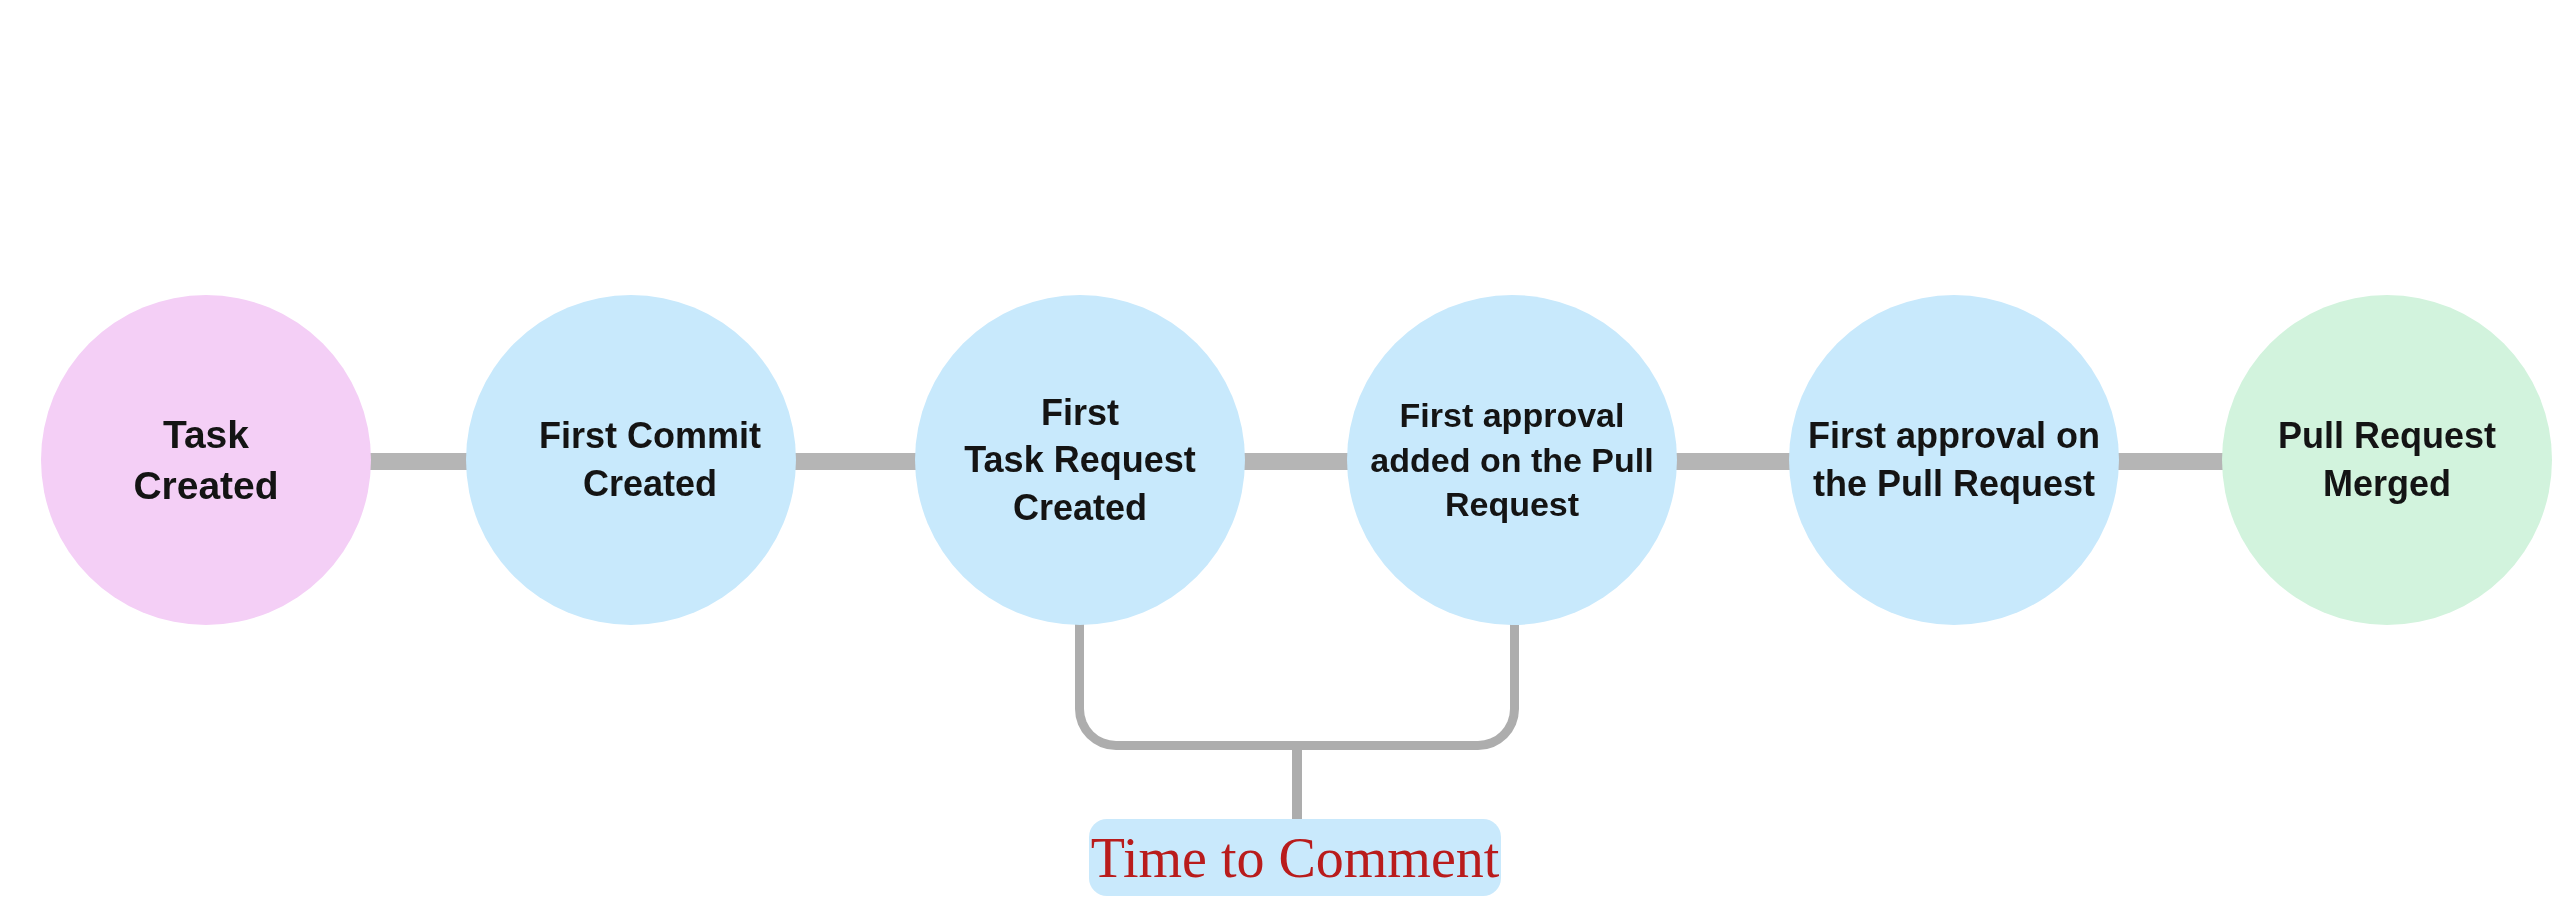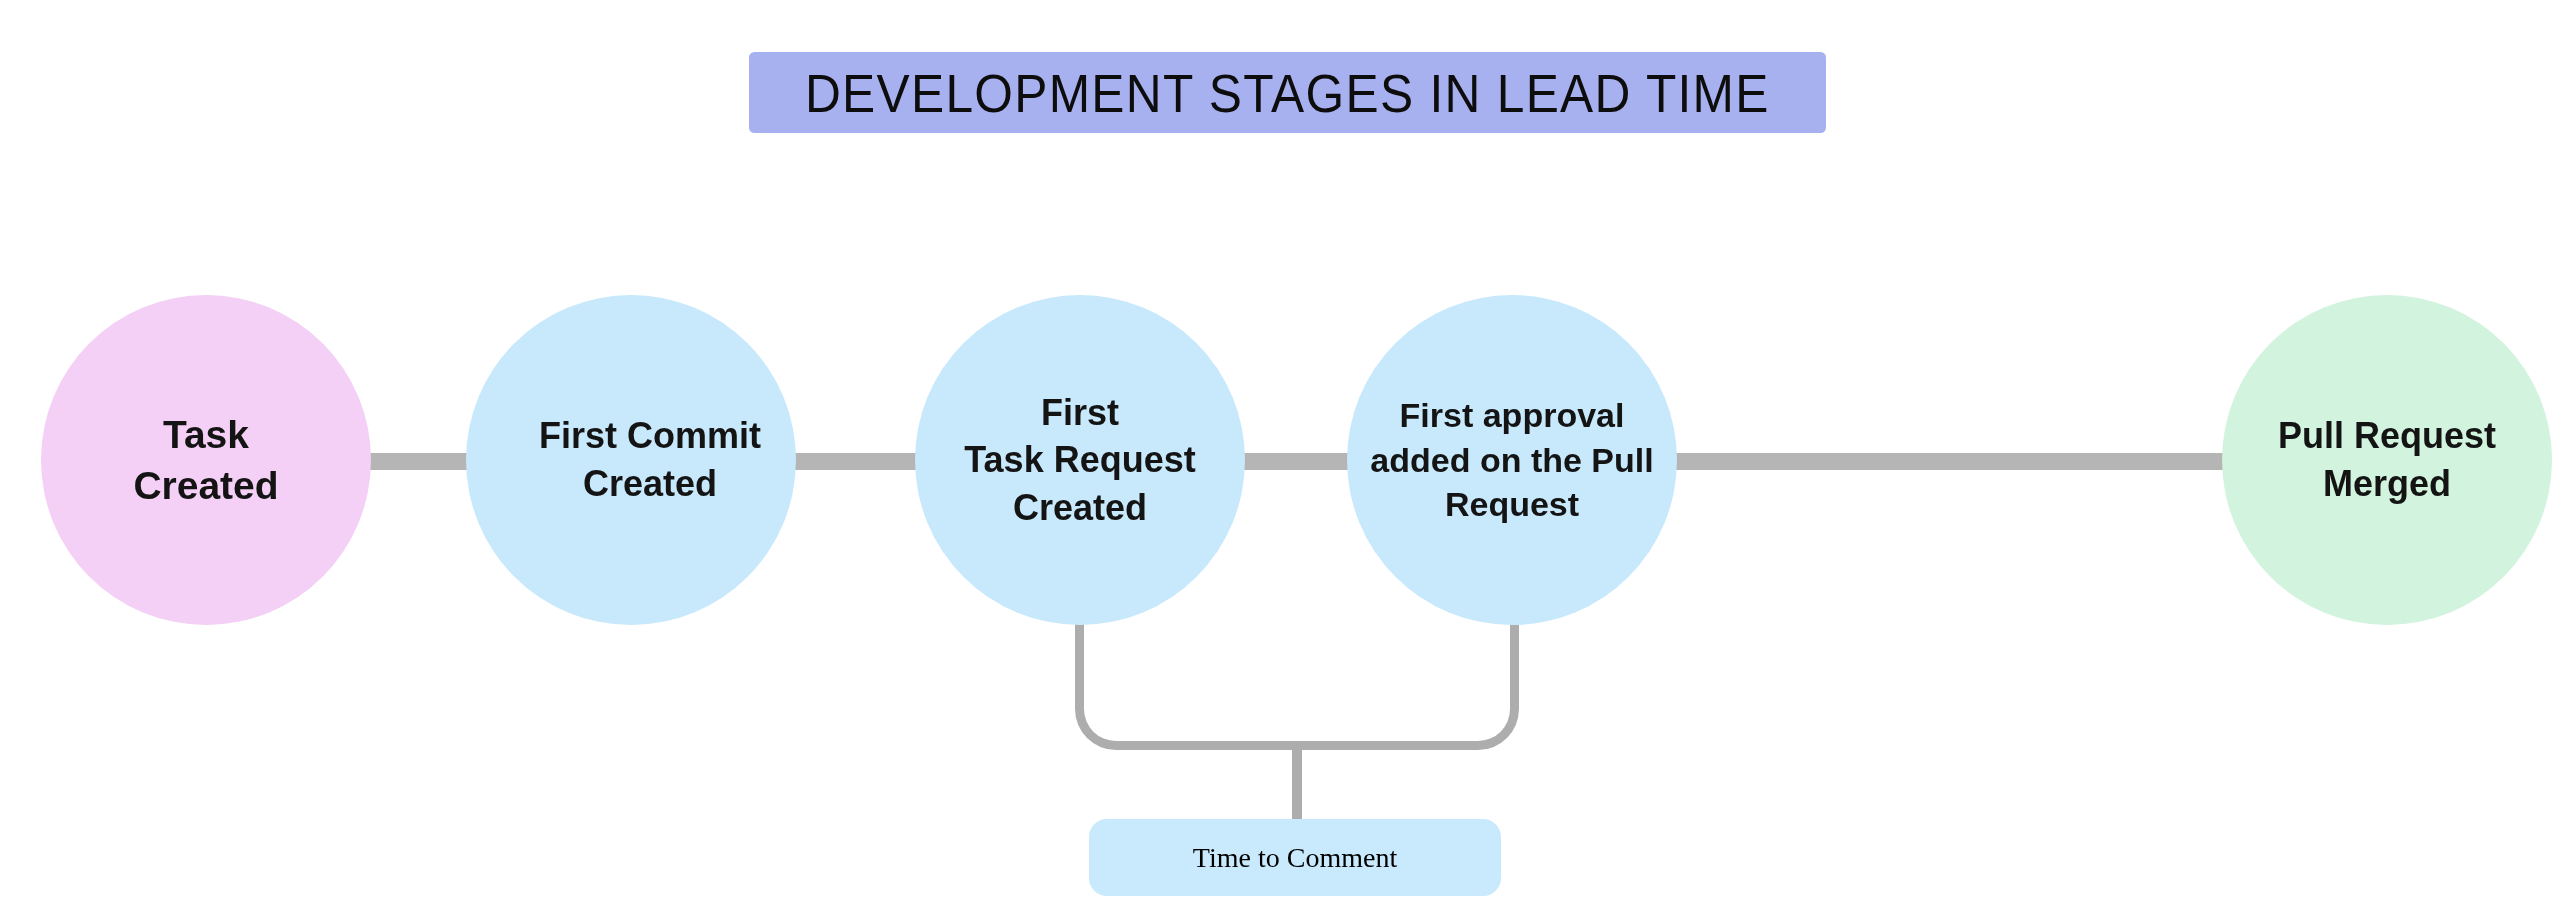"DEVELOPMENT STAGES IN LEAD TIME" div.title-banner { html: <div> <span>DEVELOPMENT STAGES IN LEAD TIME</span> </div> -> none }
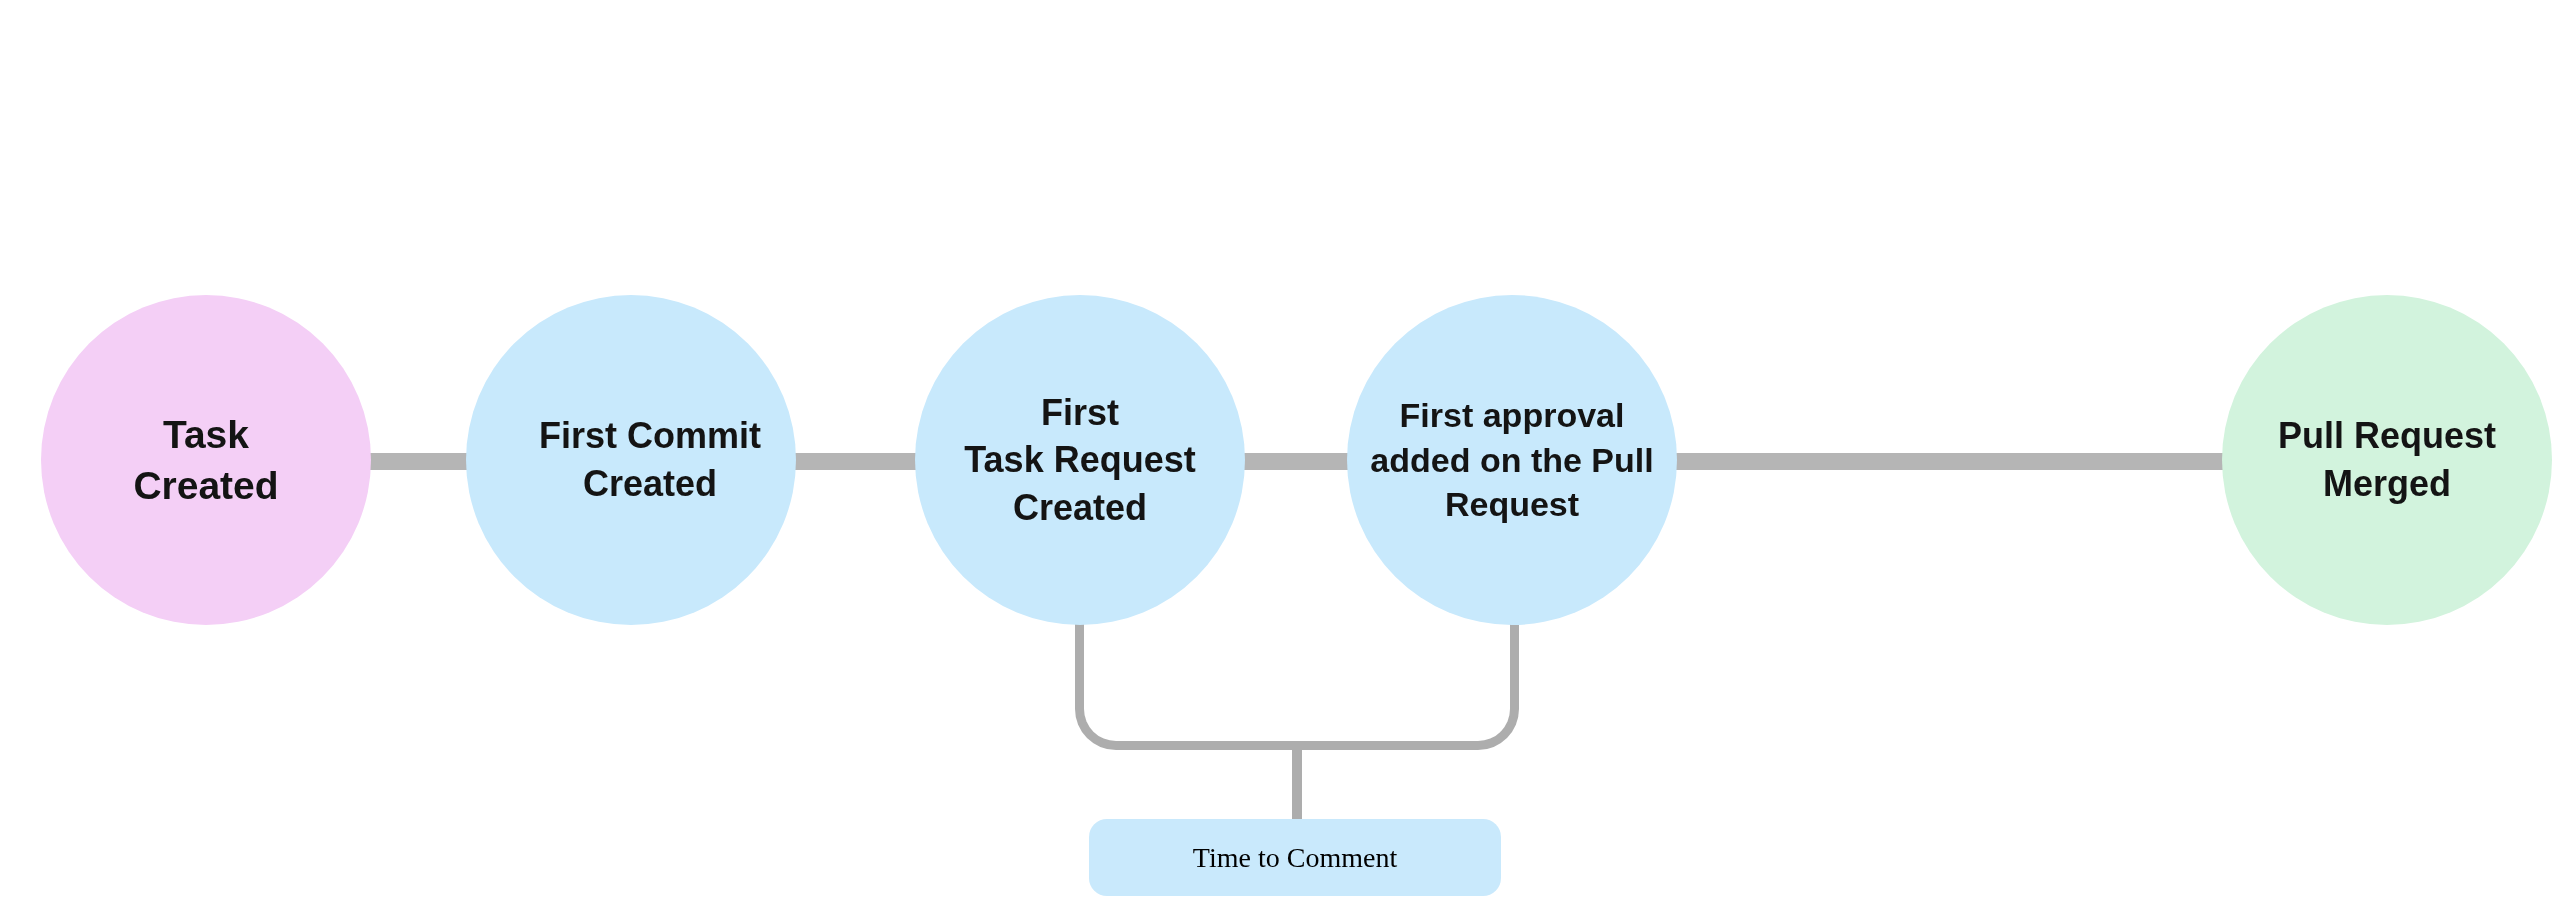"First approval on" div.stage { html: none -> <div> <span>First approval on the Pull Request</span> </div> }
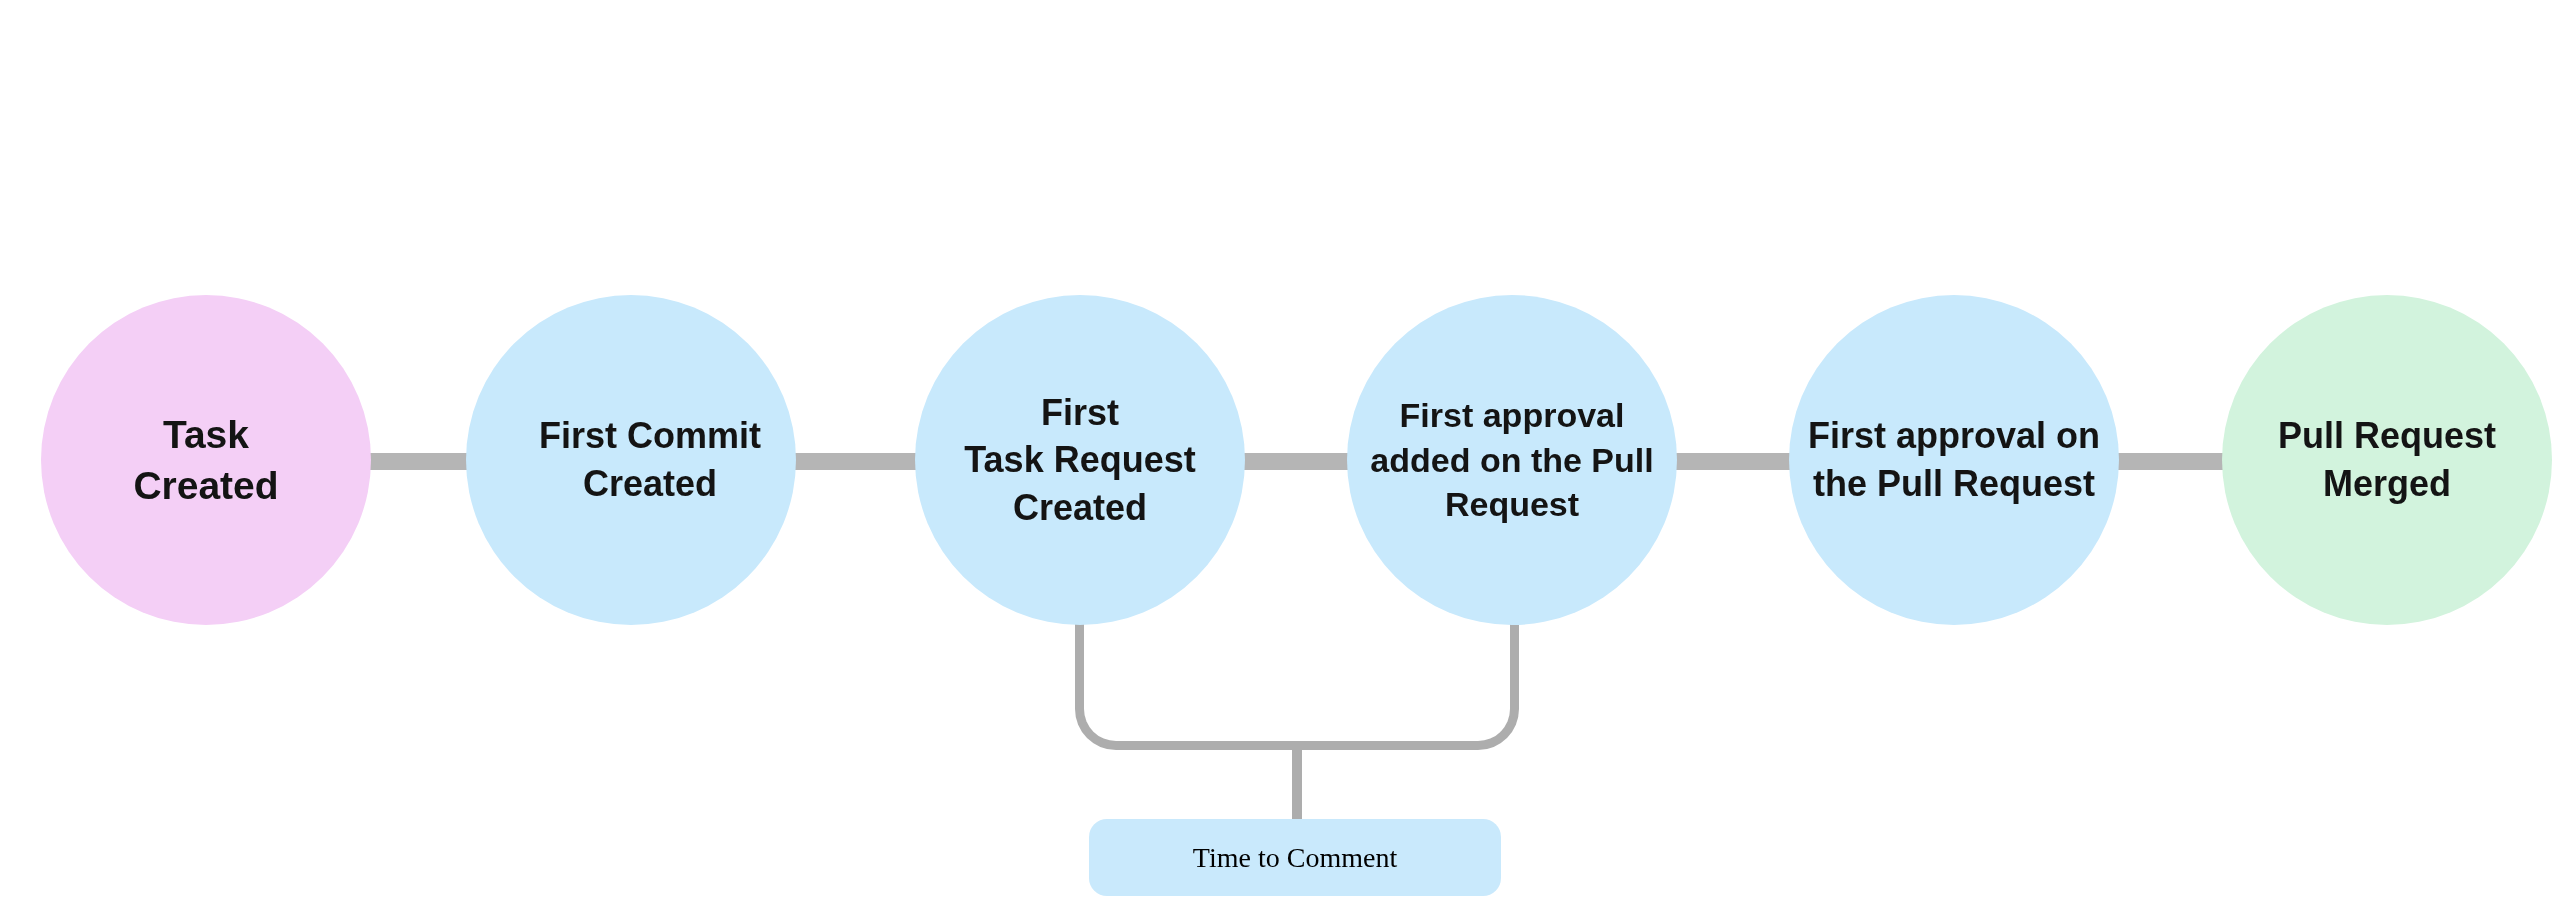"Time to Comment" .annotation-text { color: #000000 -> #b91c1c; font-size: 28px -> 56px }
